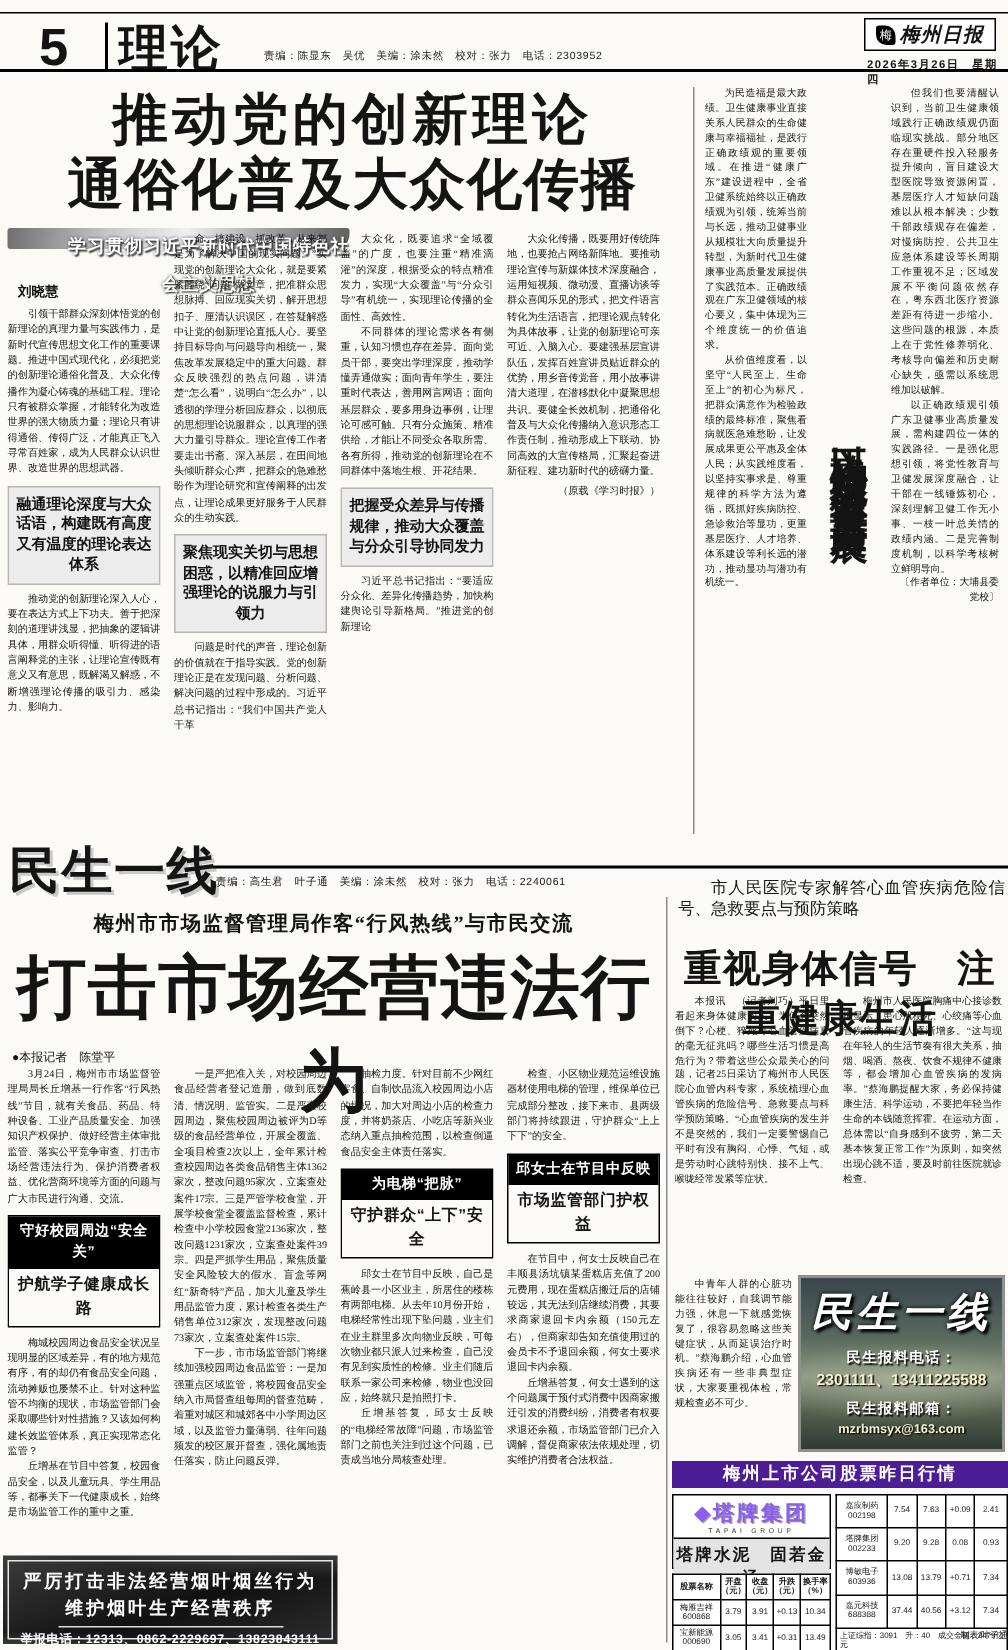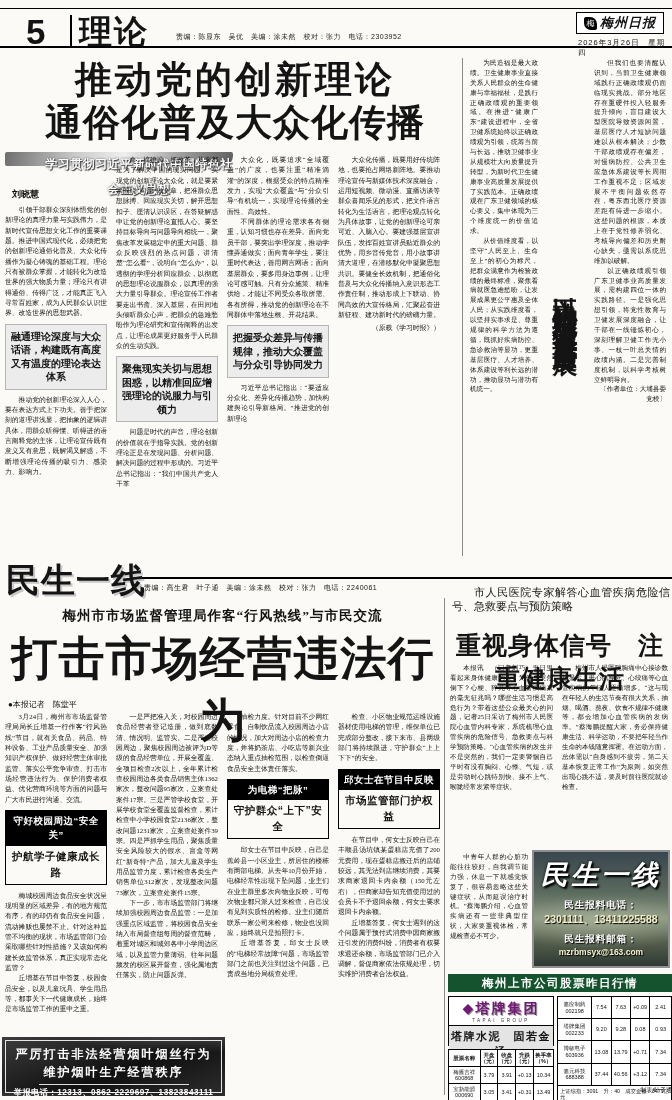"2026年3月26日 星期四" .hd-date { font-weight: none -> bold }
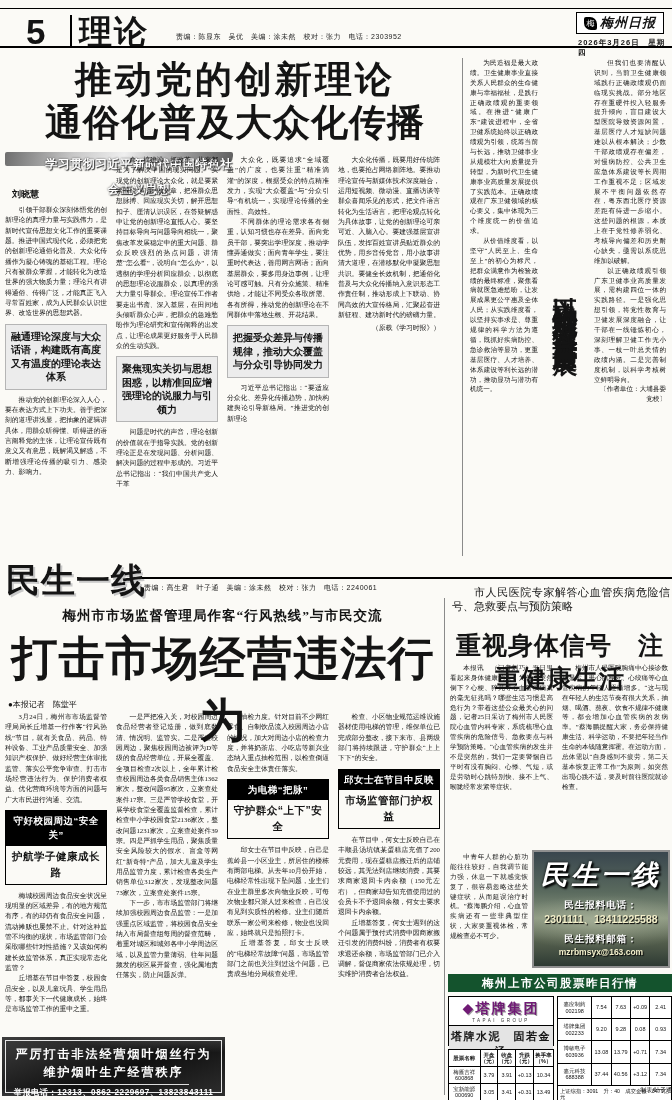"梅州上市公司股票昨日行情" .stk-title { background: #14532d -> #4c1d95 }
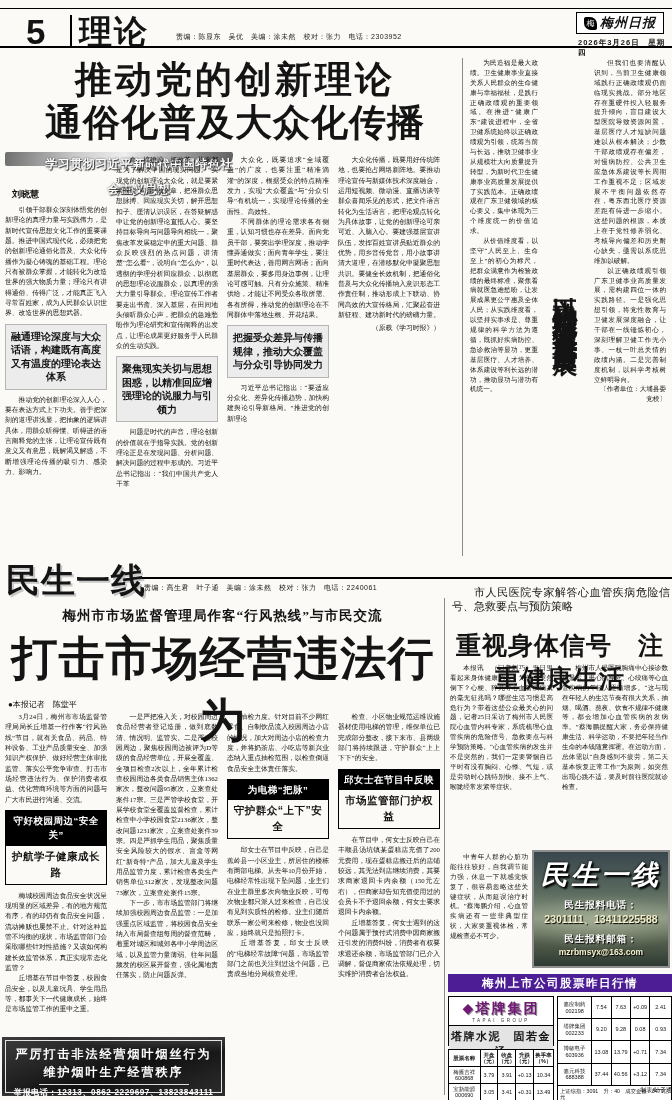"◆塔牌集团" .tapai-name { color: #701a75 -> #8b5cf6 }
